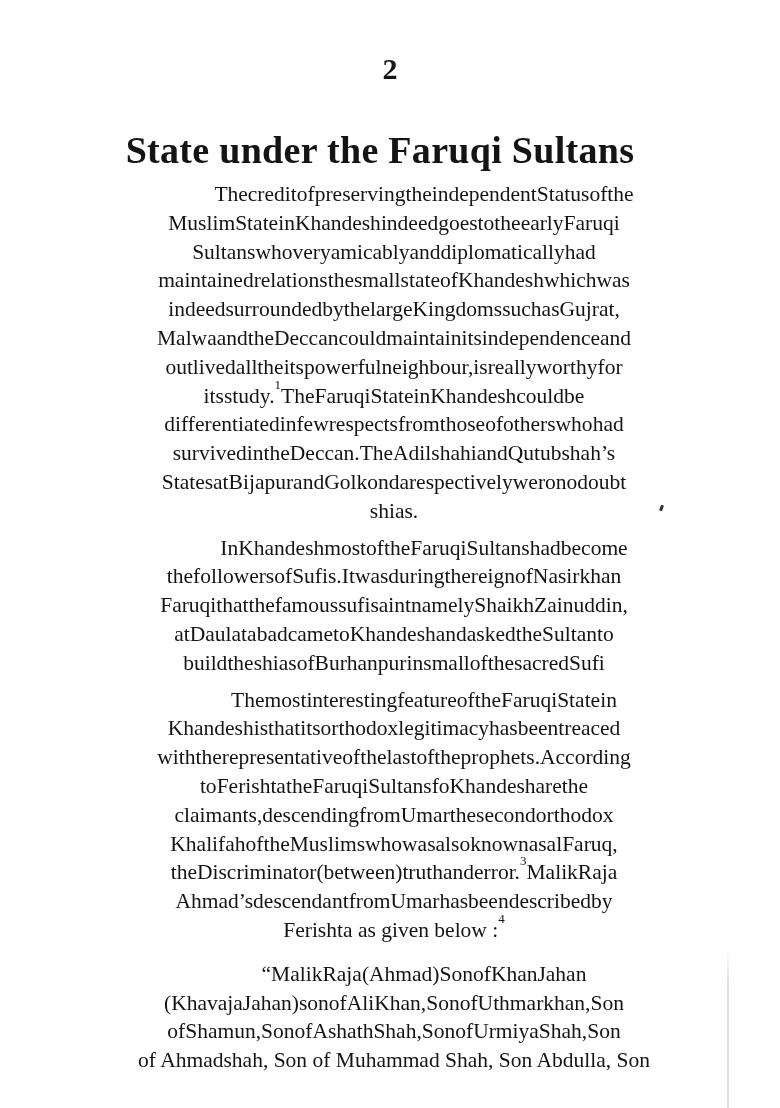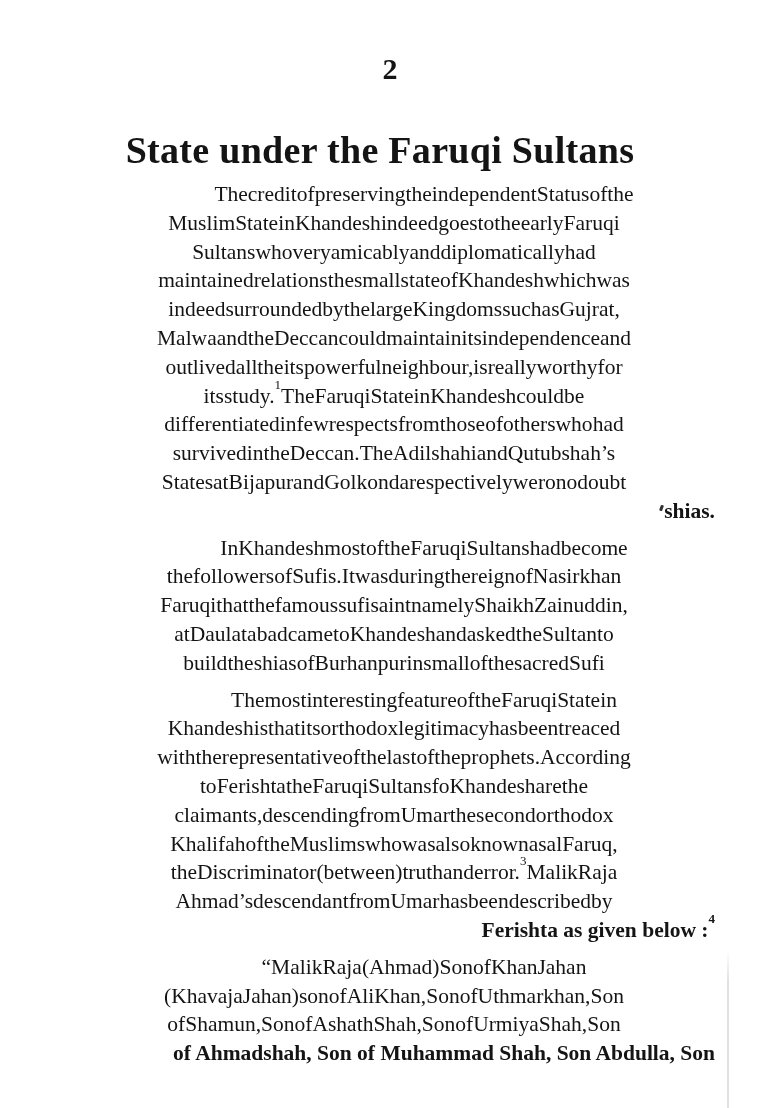"shias." .ln.last { font-weight: bold -> none; justify-content: flex-end -> center }
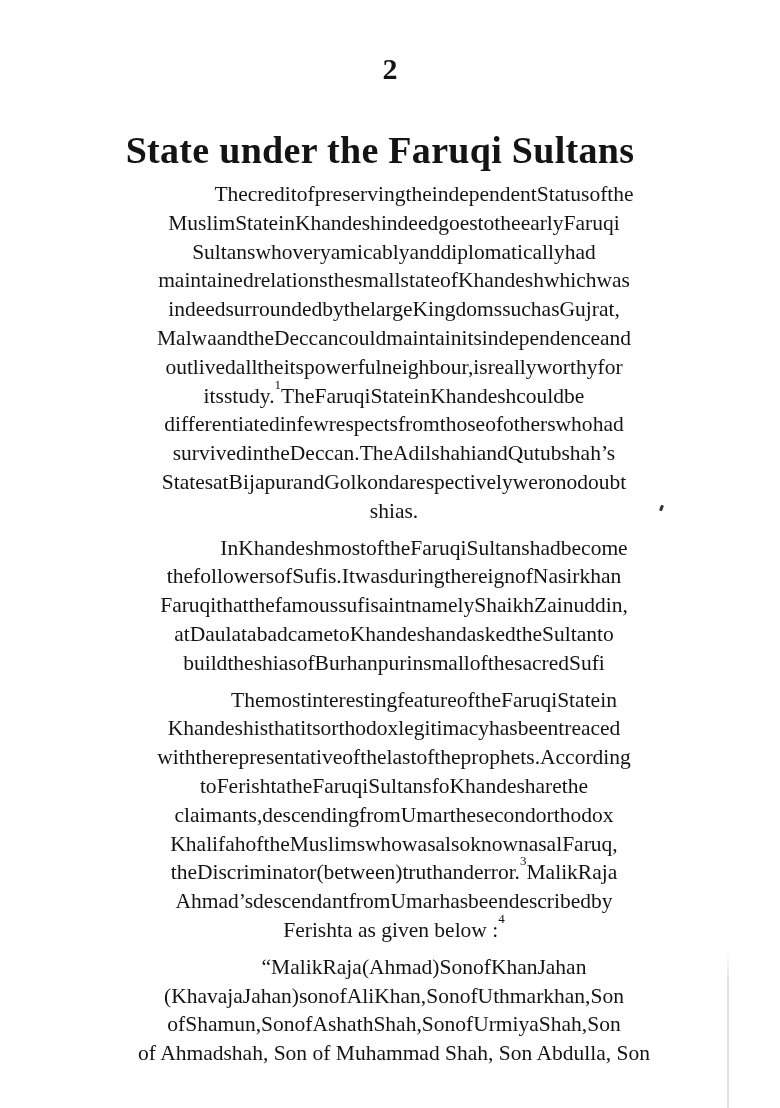"“Malik" div.para-block { margin-top: 8px -> 15px }
